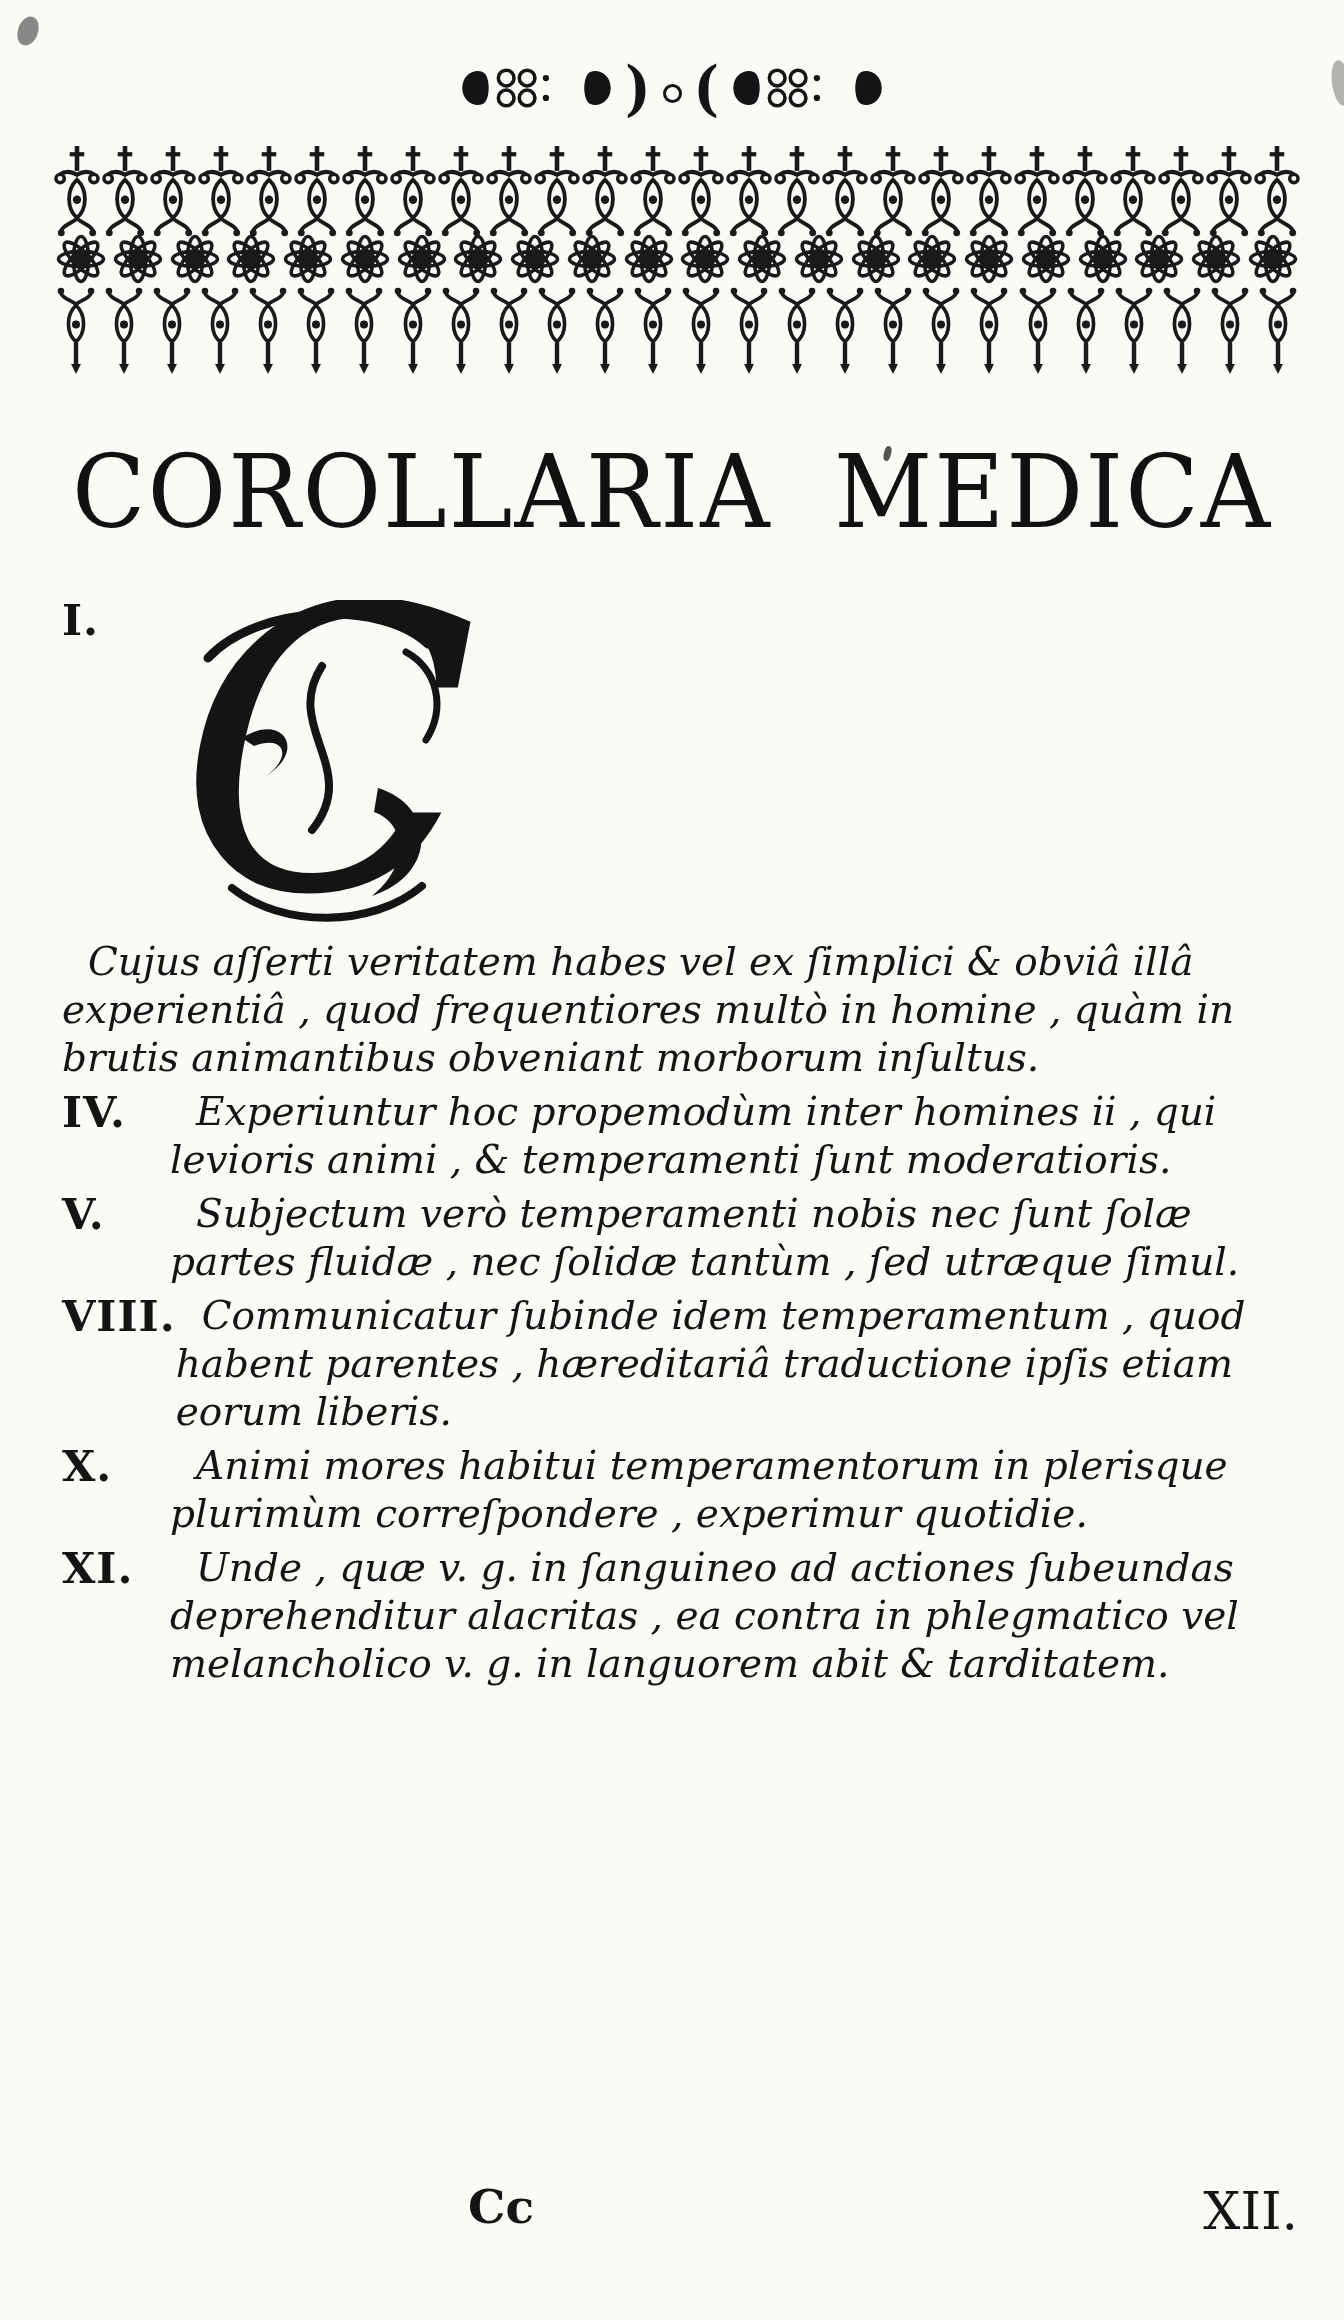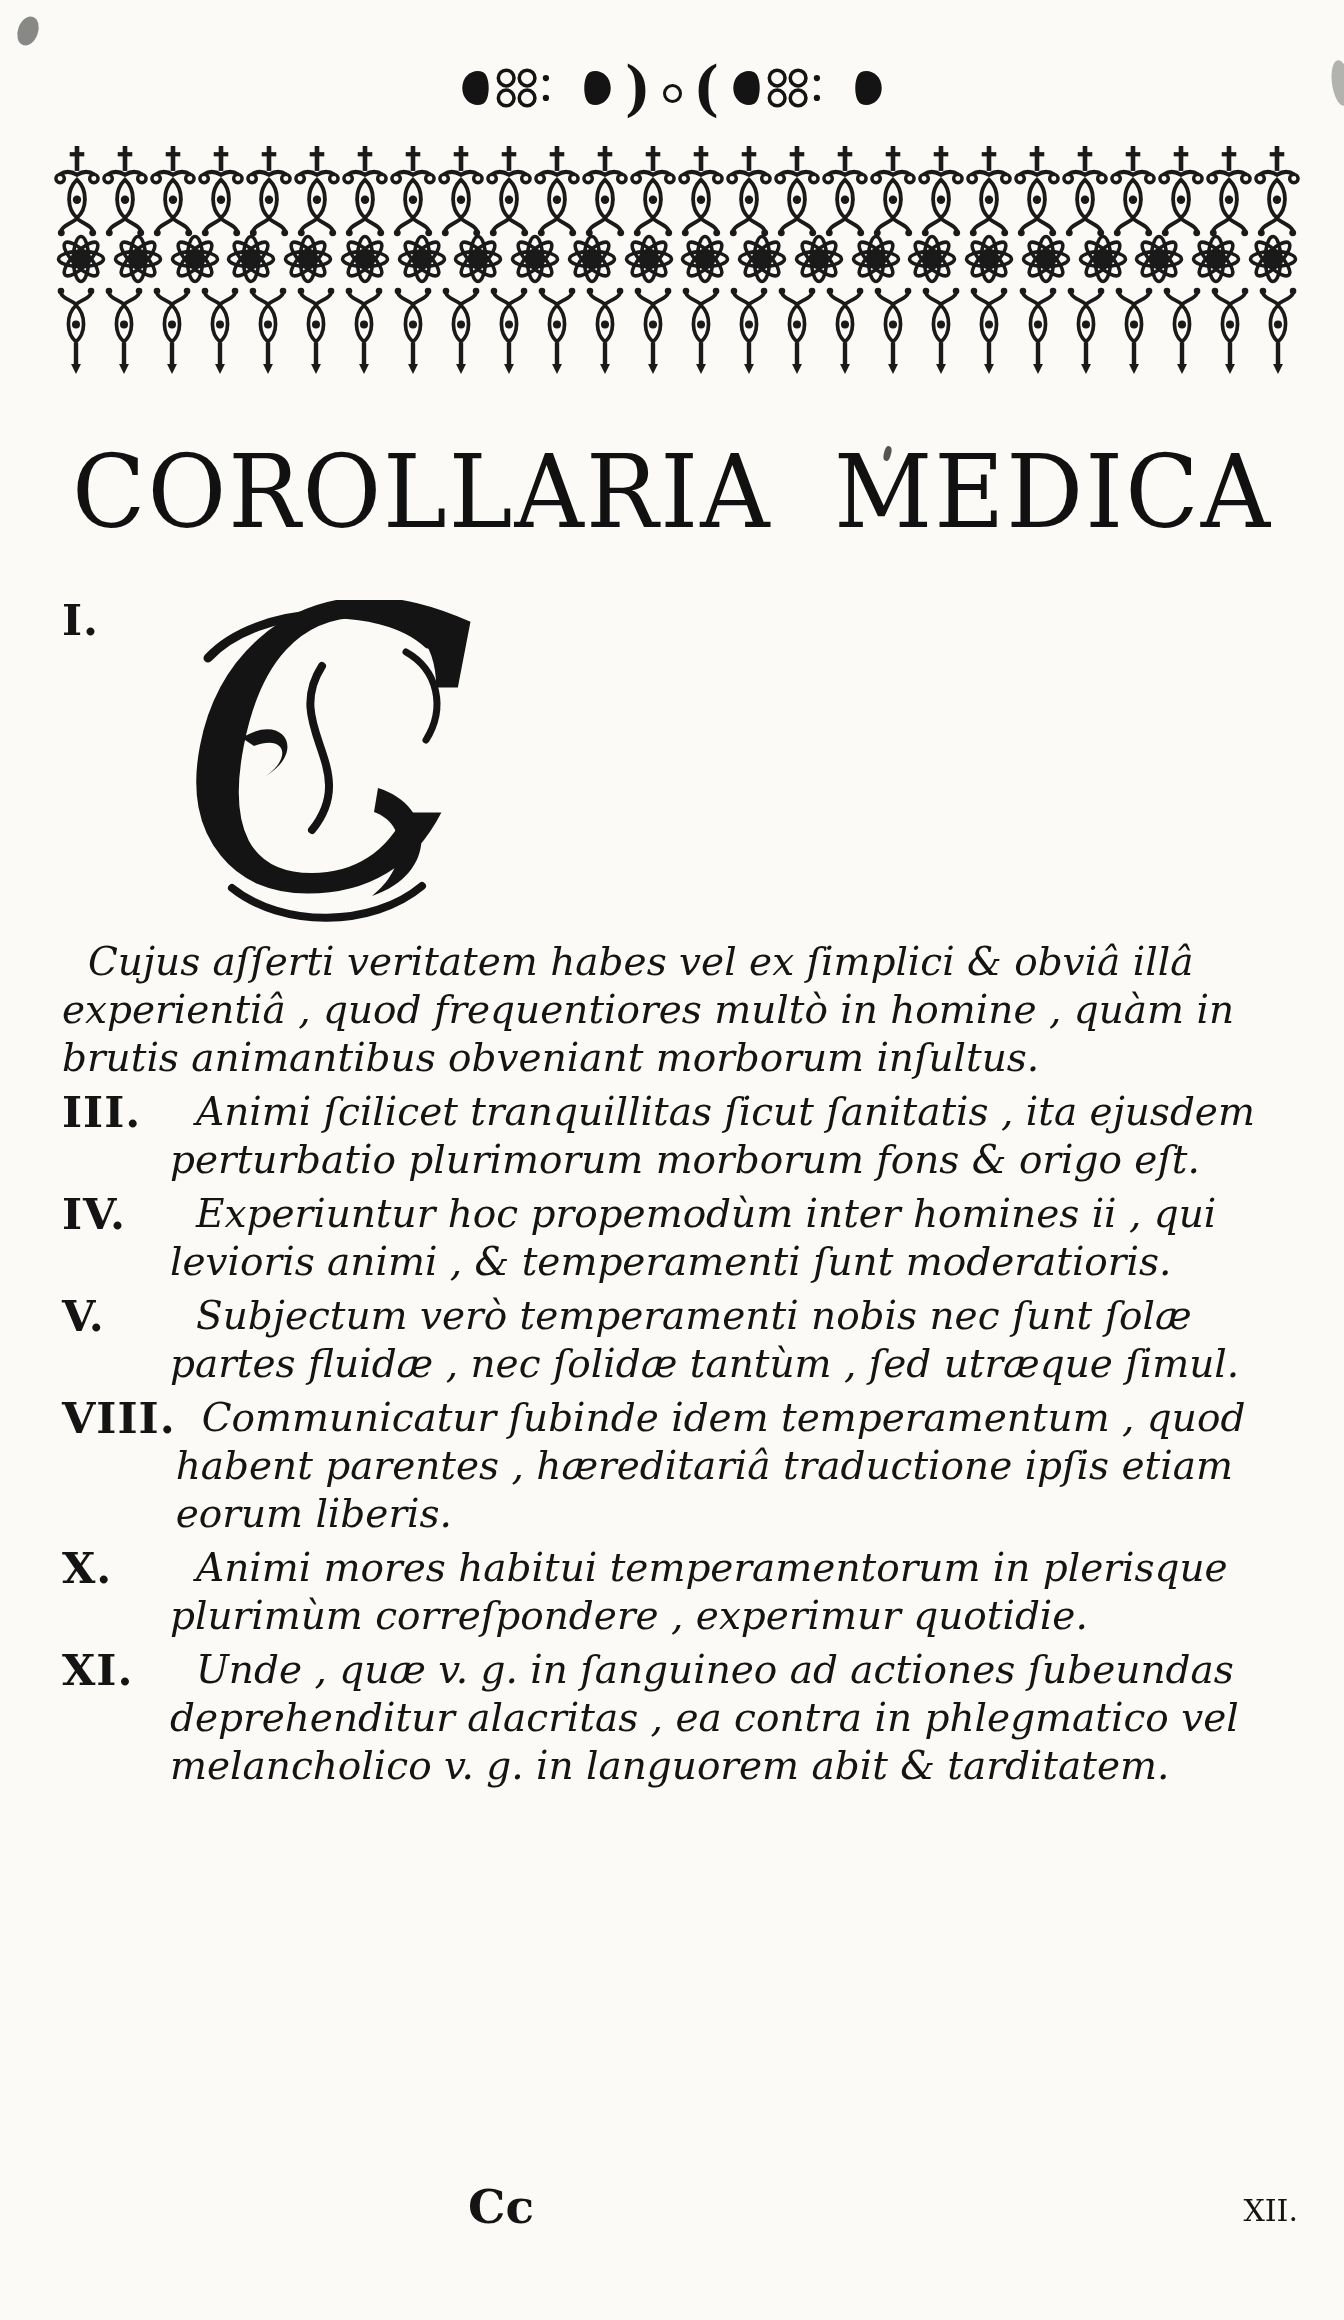"III." div.item { html: <div> <div>III.</div> <div>Animi ſcilicet tranquillitas ſicut ſanitatis , ita ejusdem perturbatio plurimorum morborum fons &amp; origo eſt.</div> </div> -> none }
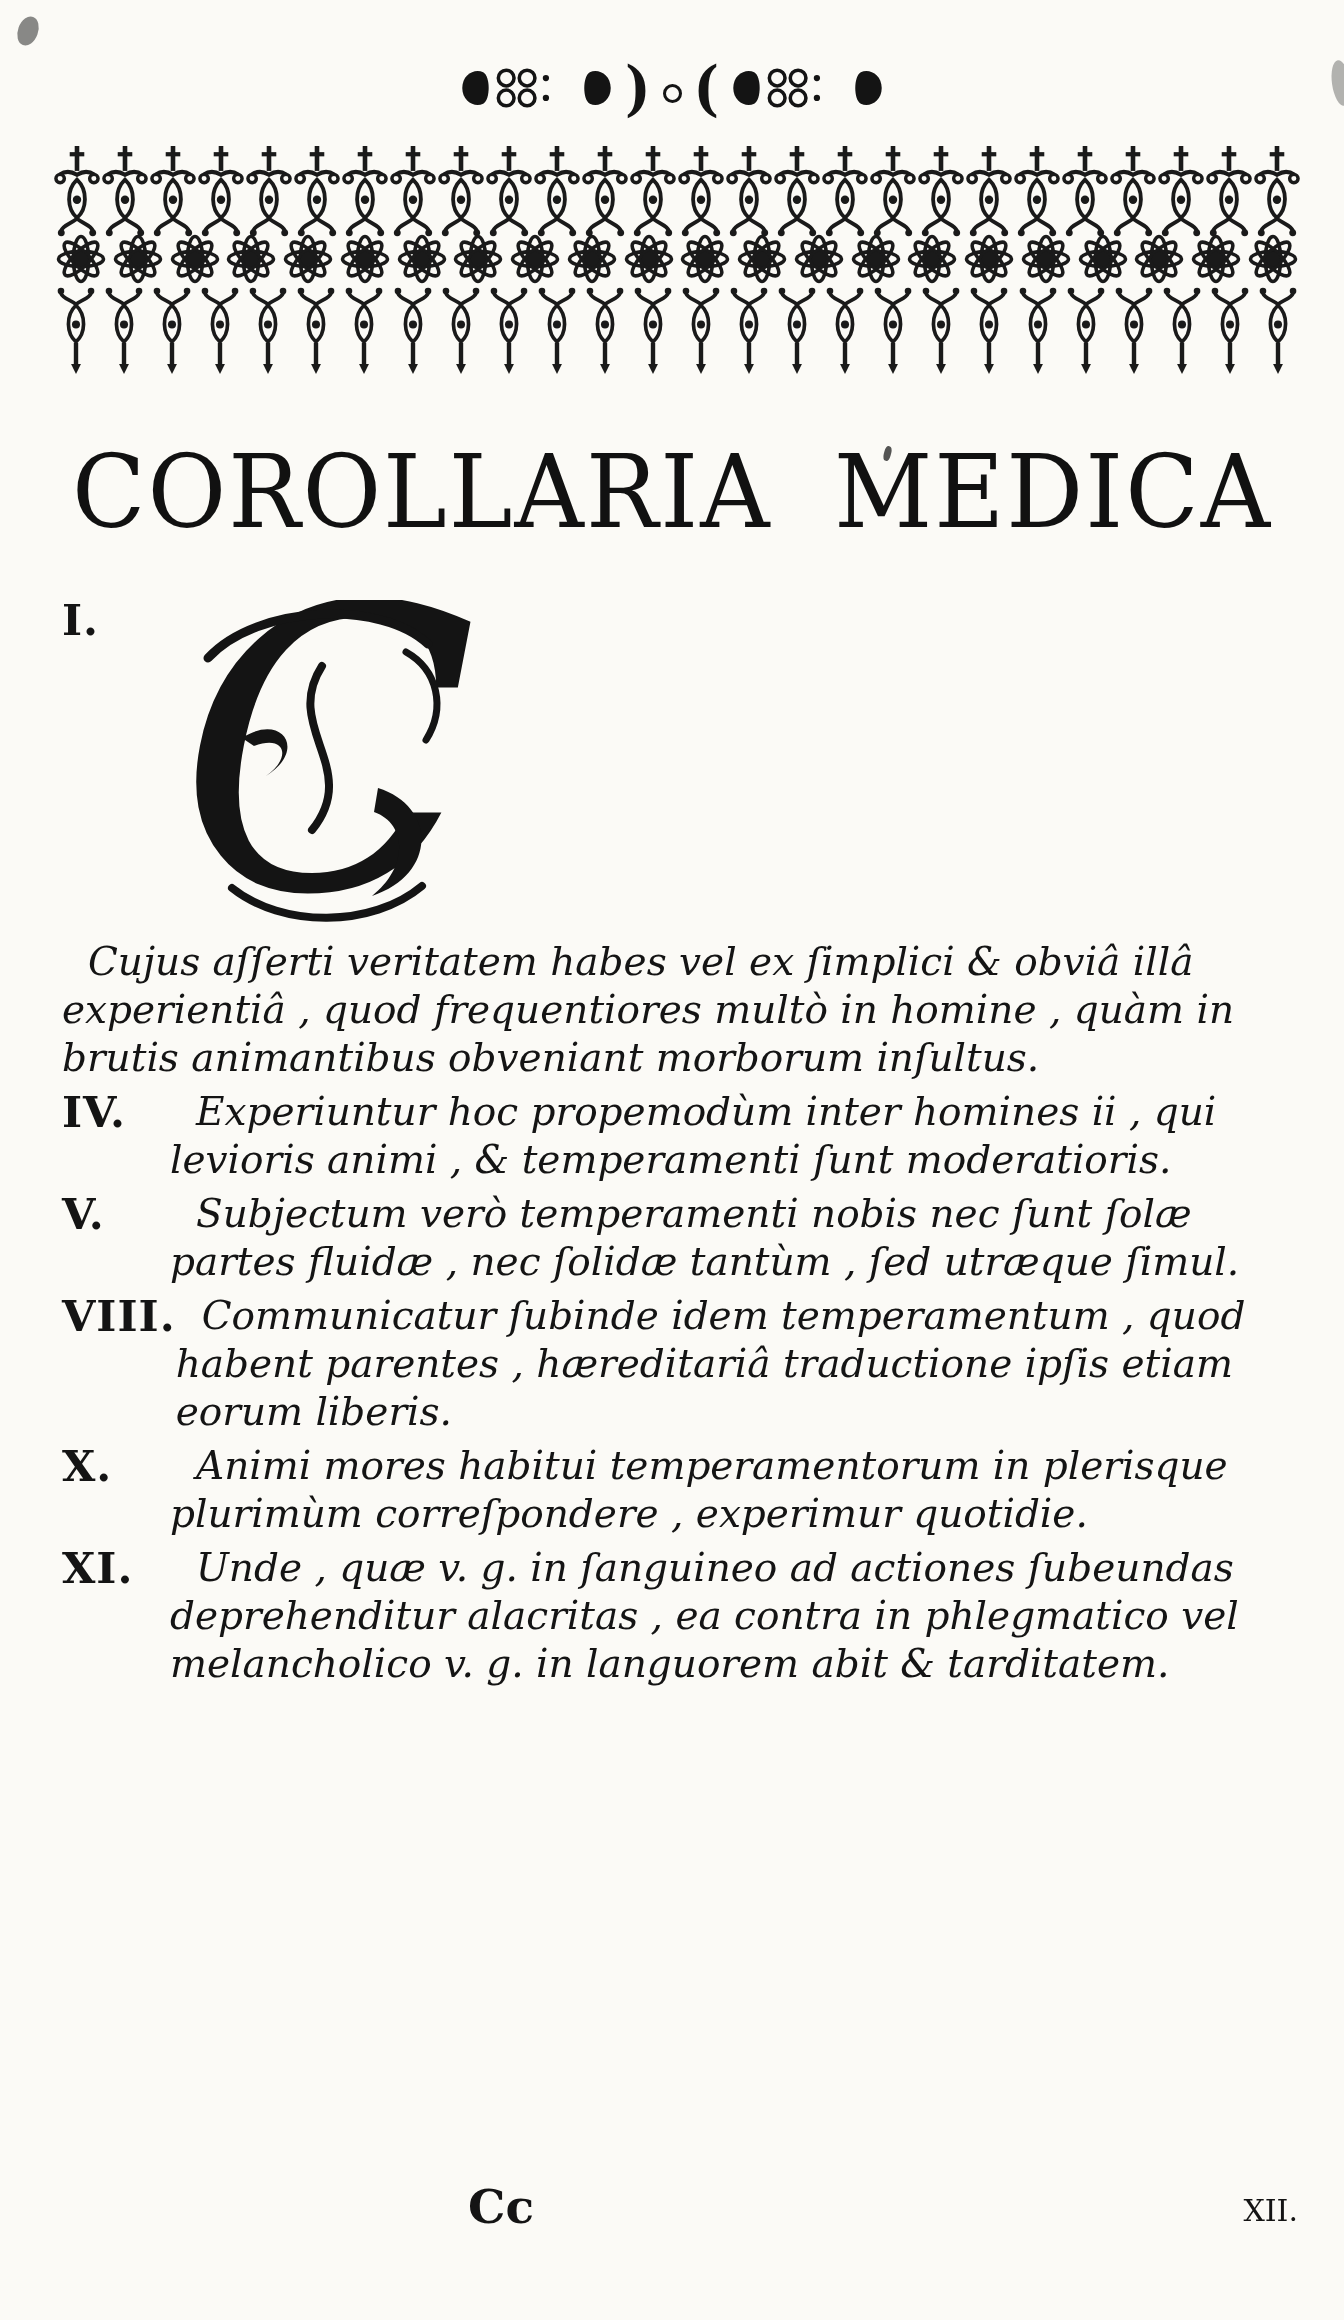"XII." .footer-folio { font-size: 30px -> 52px }
